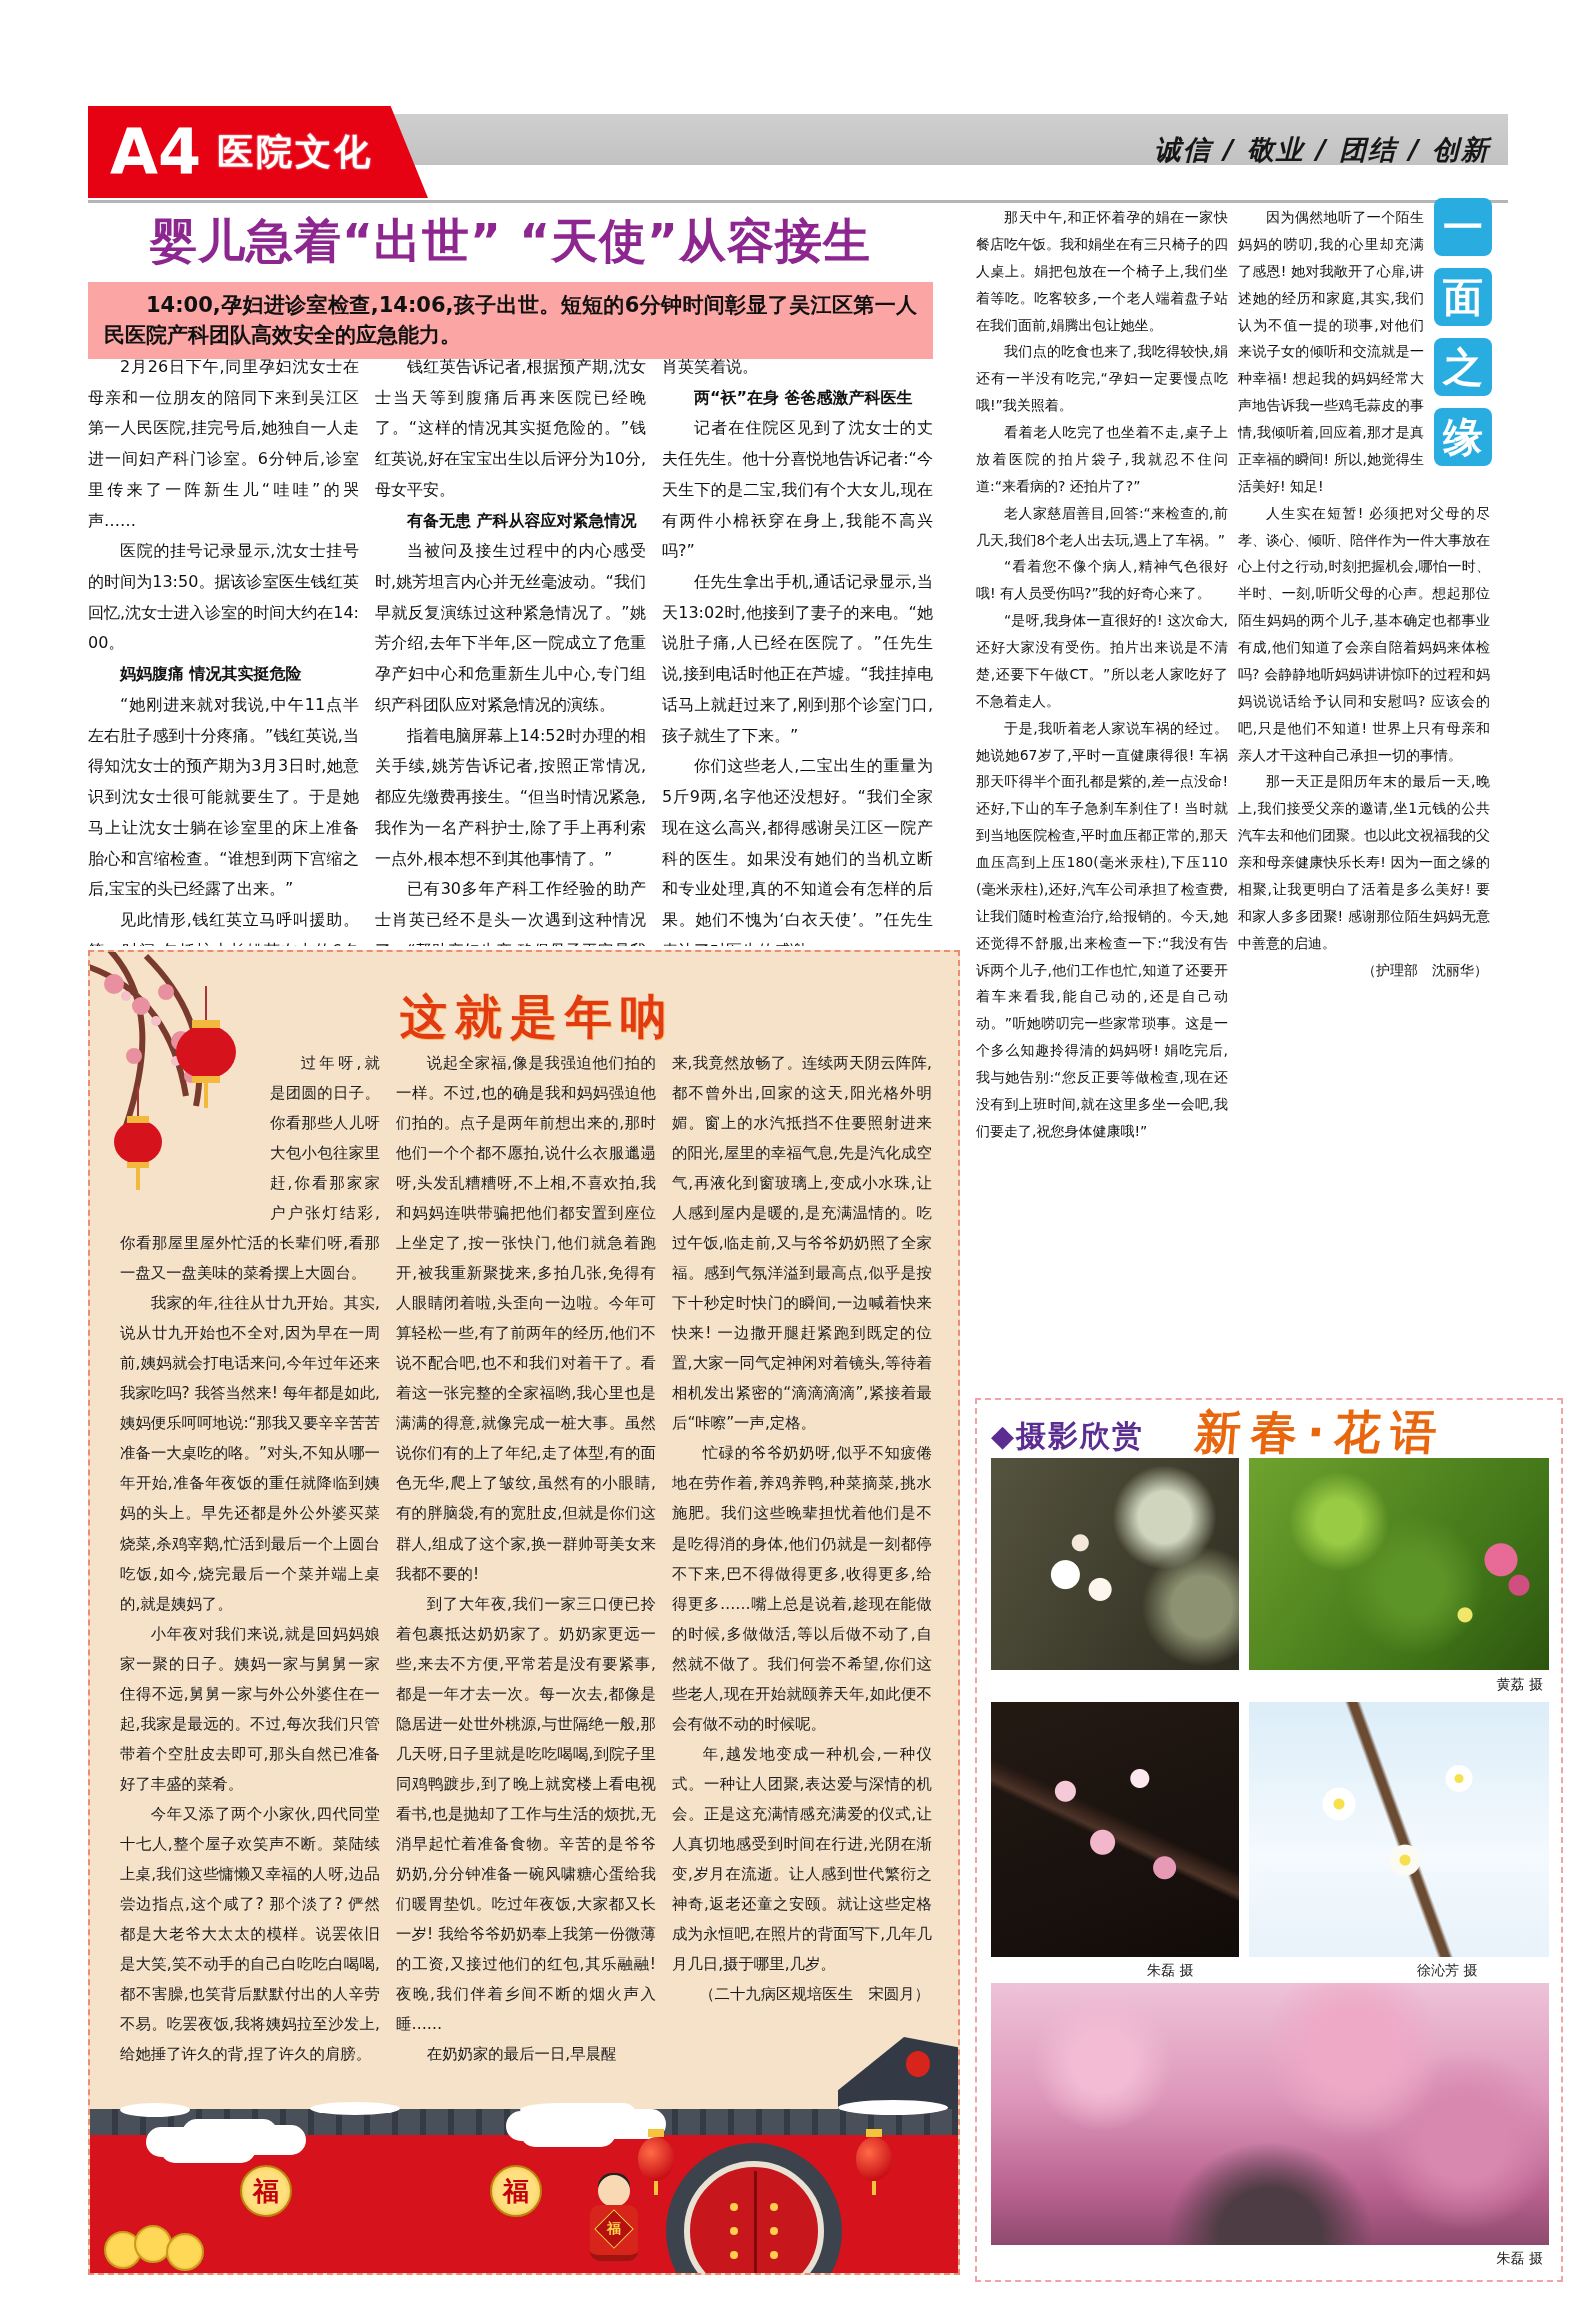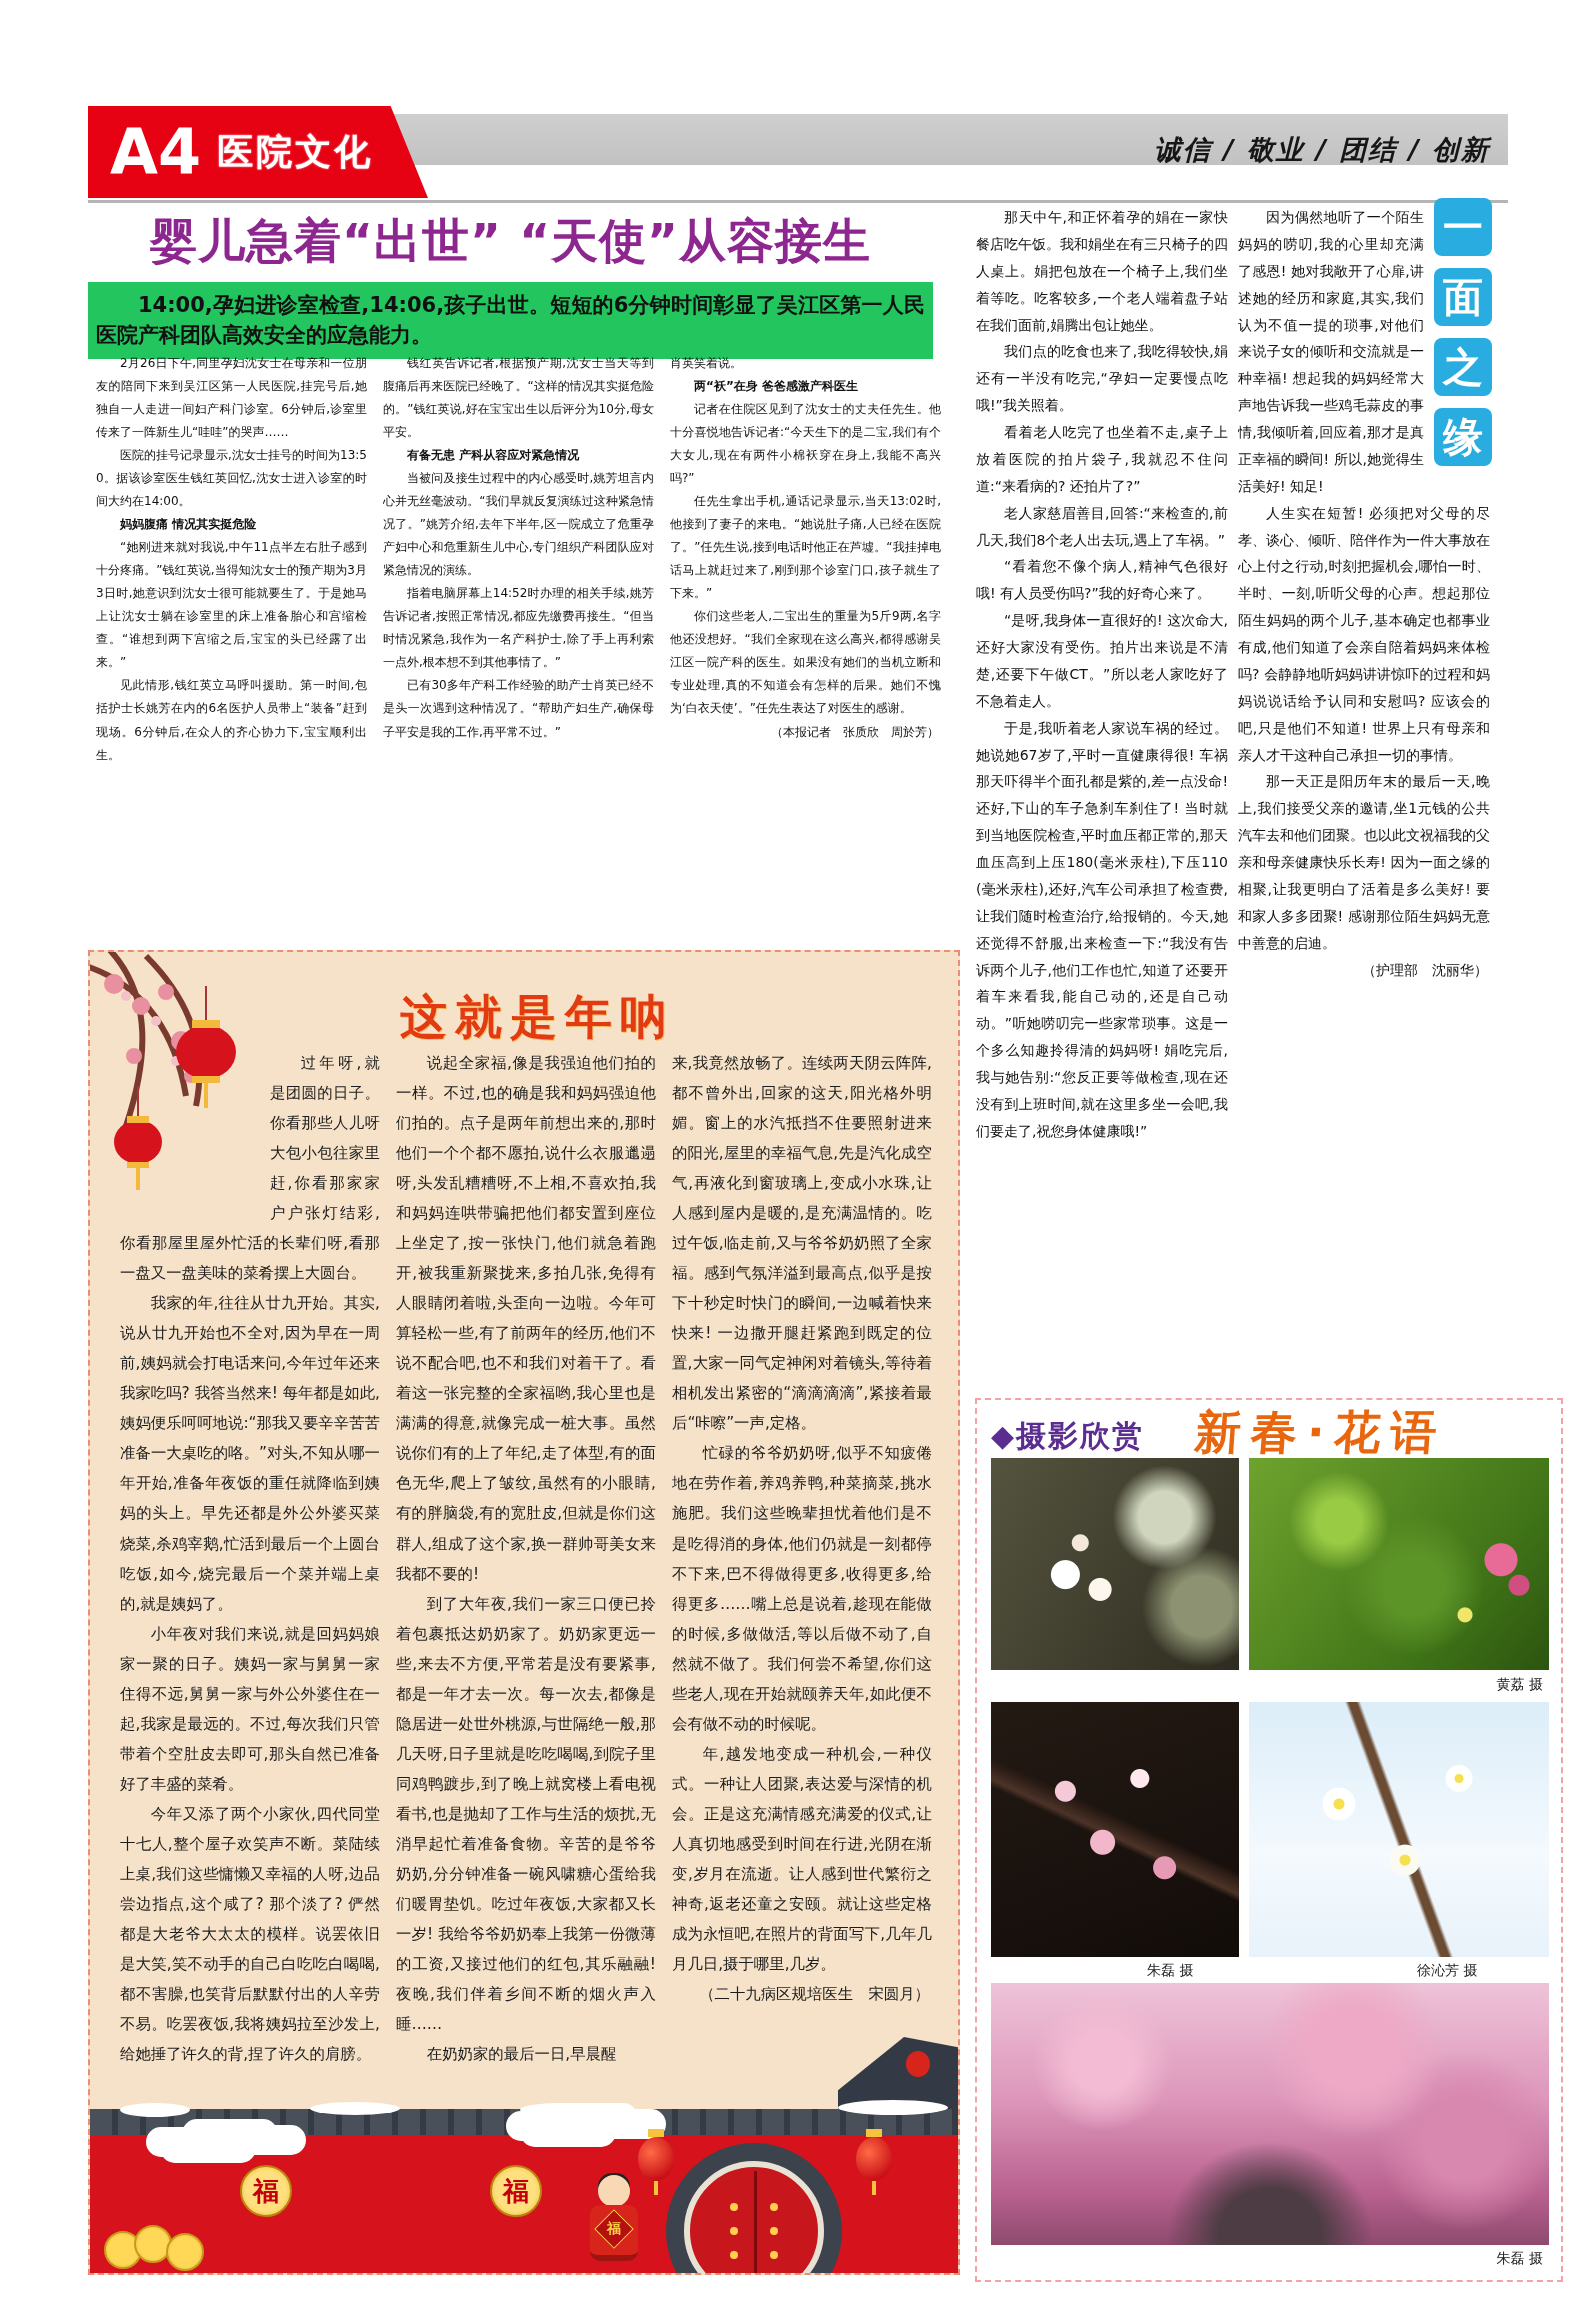"14:00,孕妇进诊室检查,14:06,孩子出世。短短的6分钟时间彰显了吴江区第" .lead { background: #22c55e -> #fca5a5; padding: 8px 8px -> 8px 16px }
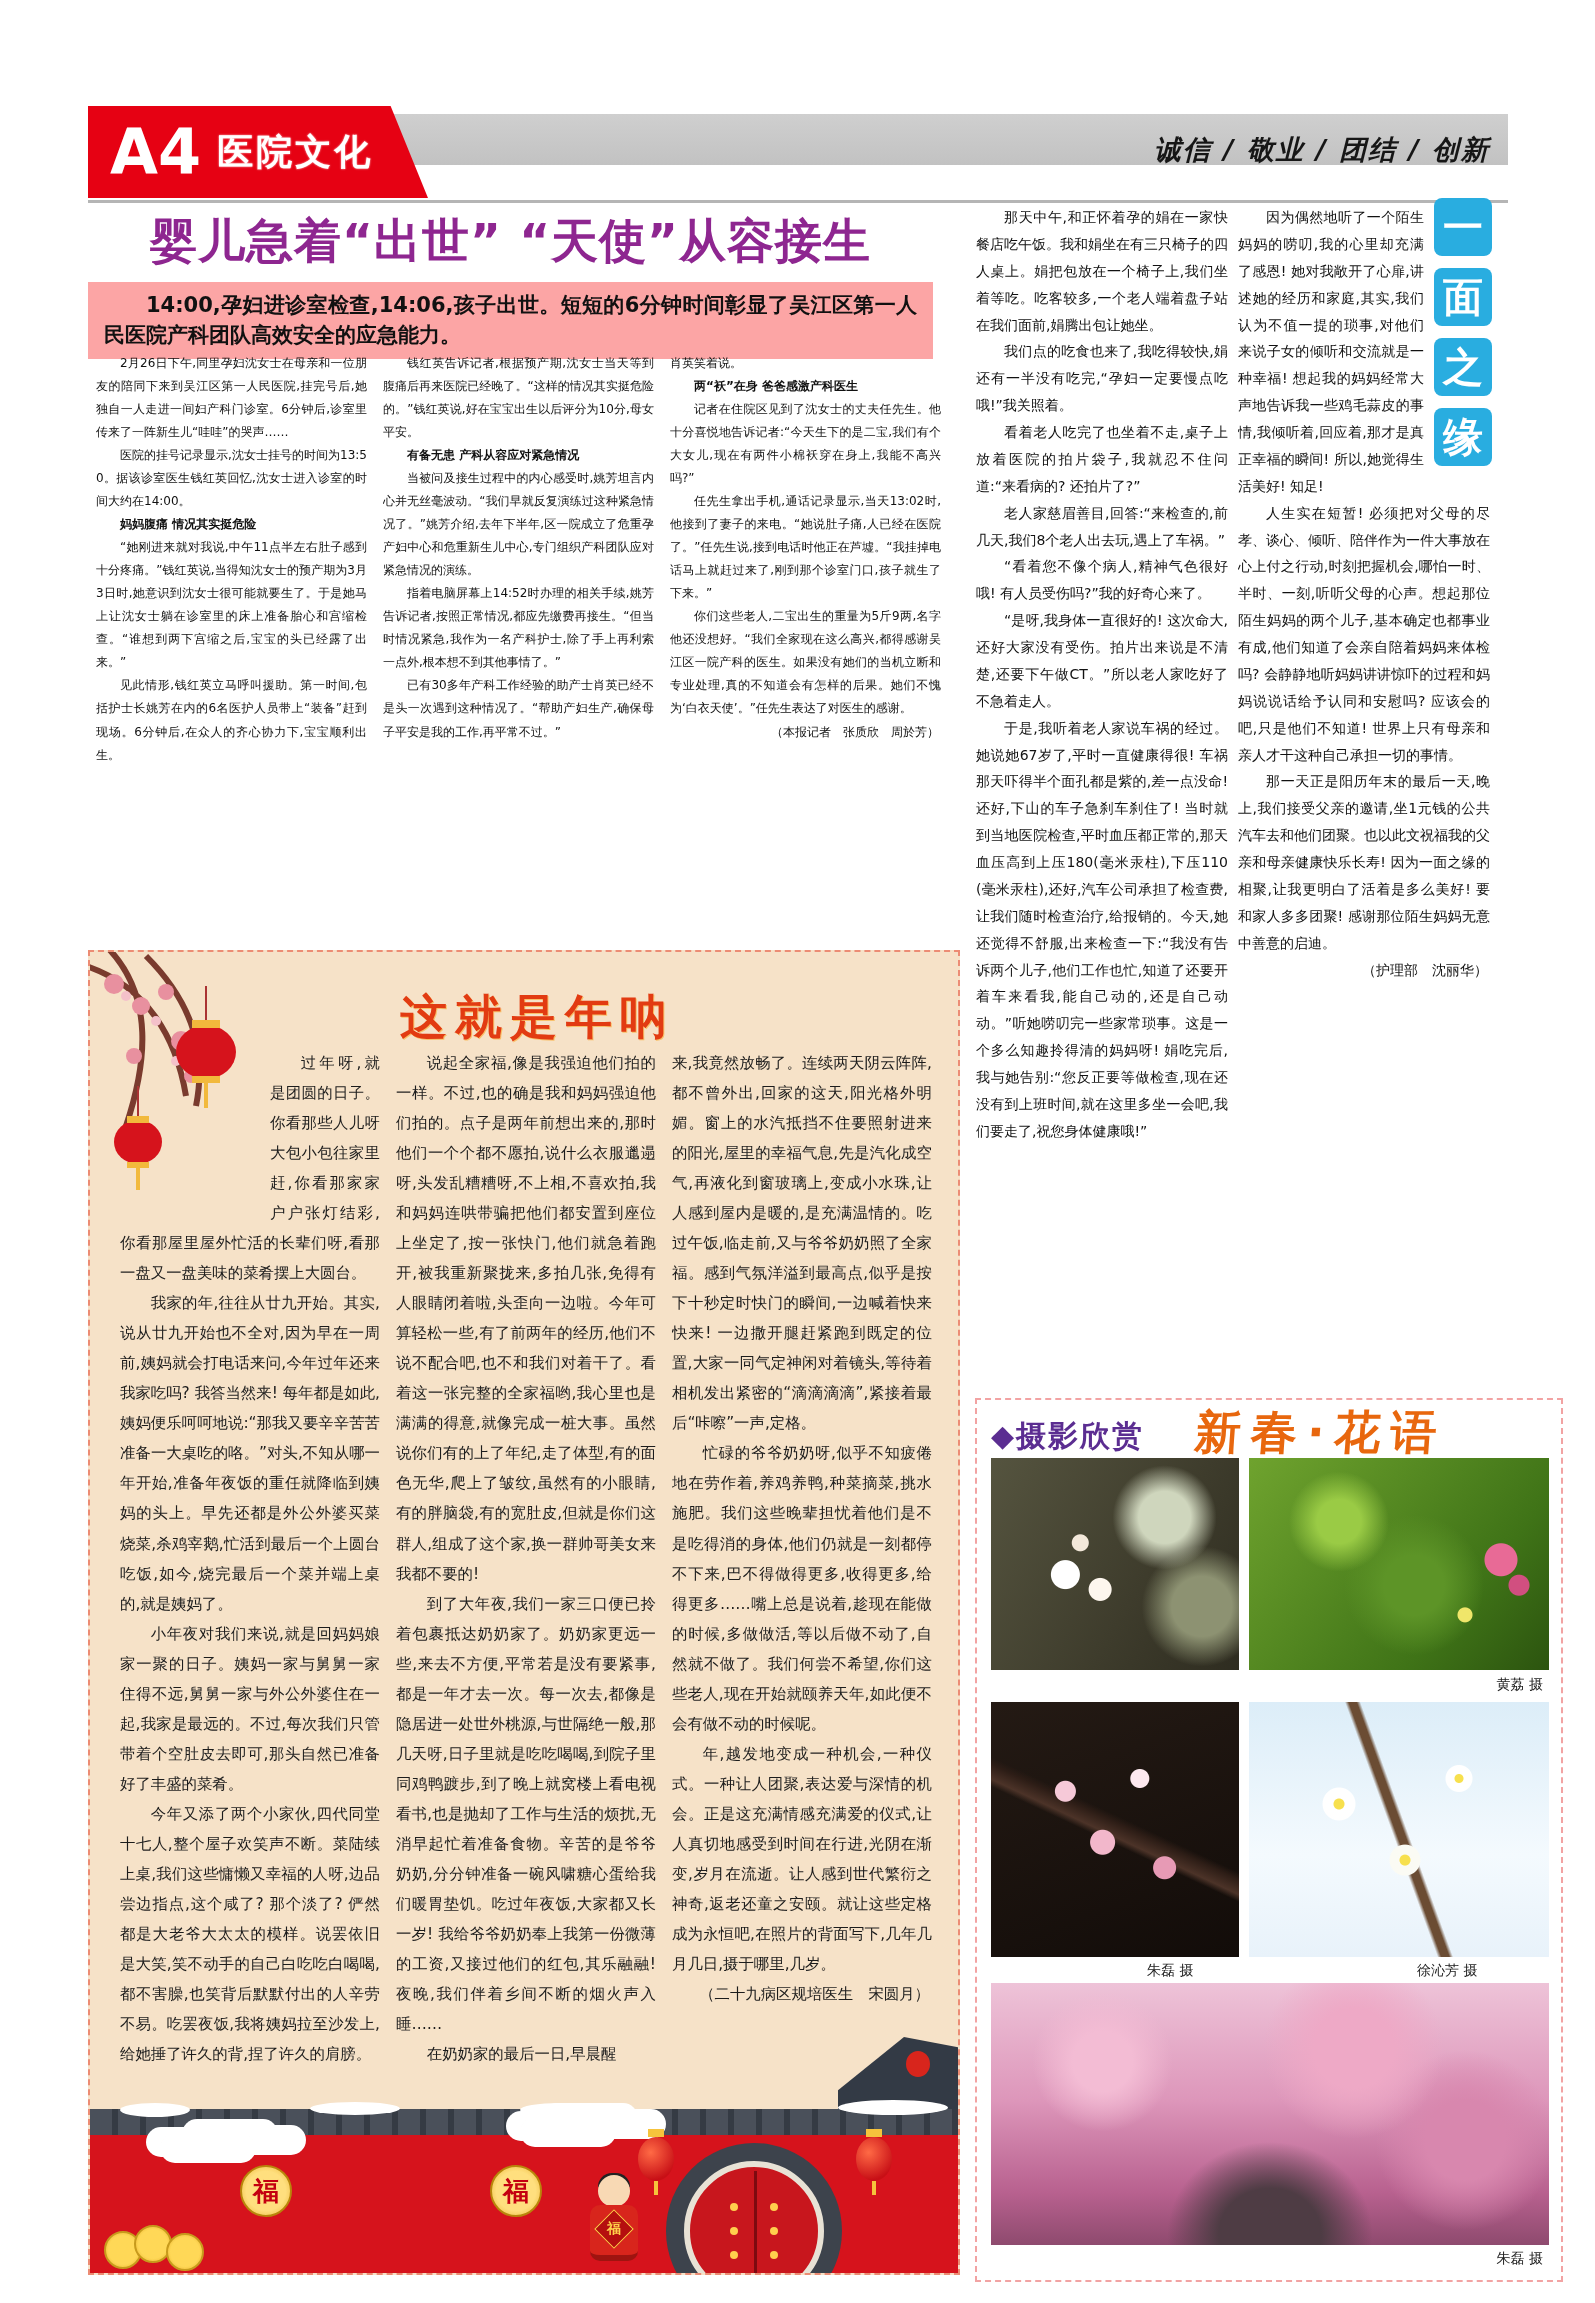"2月26日下午,同里孕妇沈女士在母亲和一位朋友的陪同下来到吴江区第一人民医院,挂" .main-cols { font-size: 12px -> 16px; left: 96px -> 88px }
